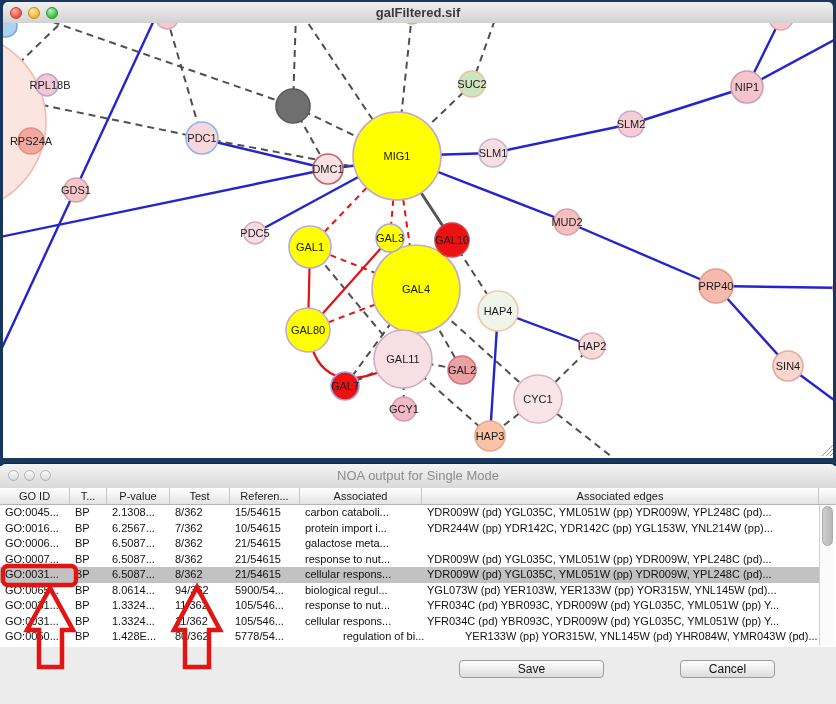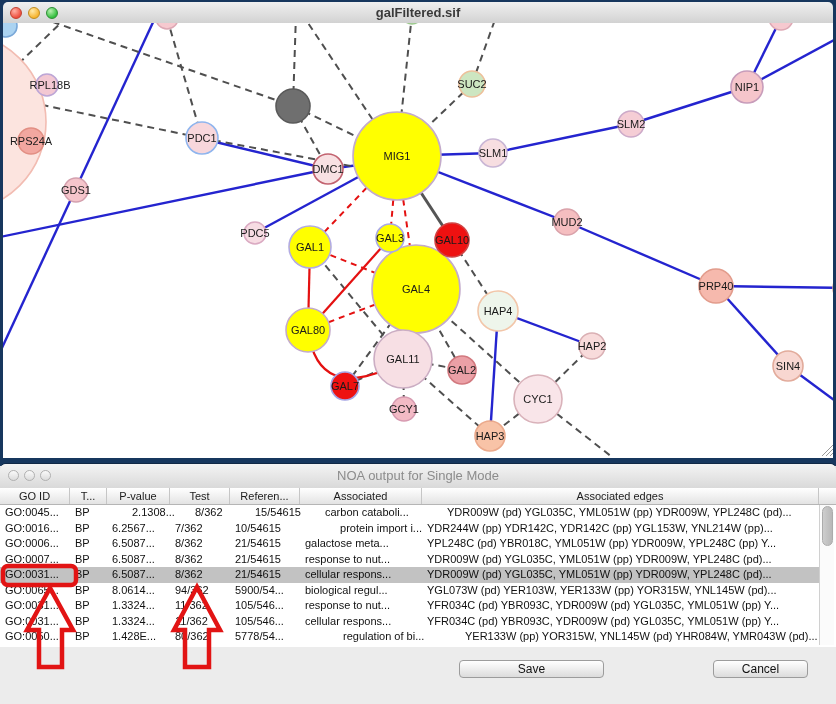"2.1308..." div.tcell { margin-left: 20px -> none }
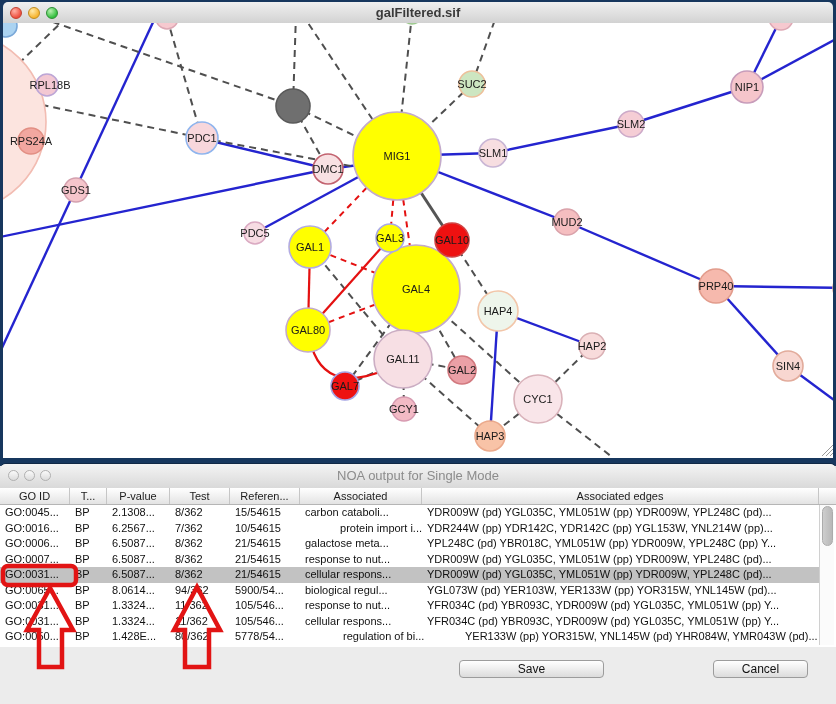"protein import i..." div.tcell { text-align: right -> none }
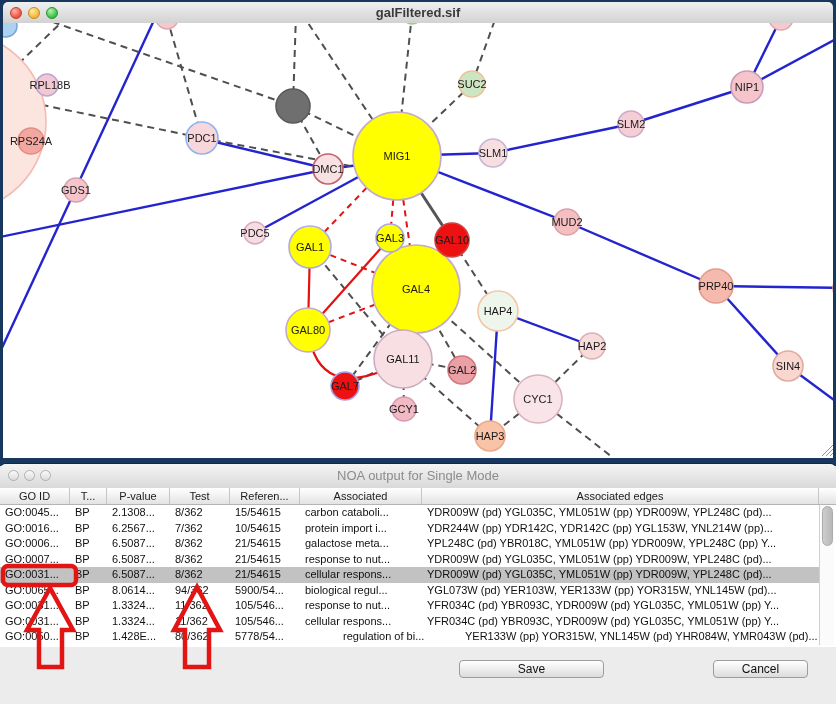"YPL248C (pd) YBR018C, YML051W (pp)" div.tcell { html: <div>YPL248C (pd) YBR018C, YML051W (pp) YDR009W, YPL248C (pp) Y...</div> -> none }
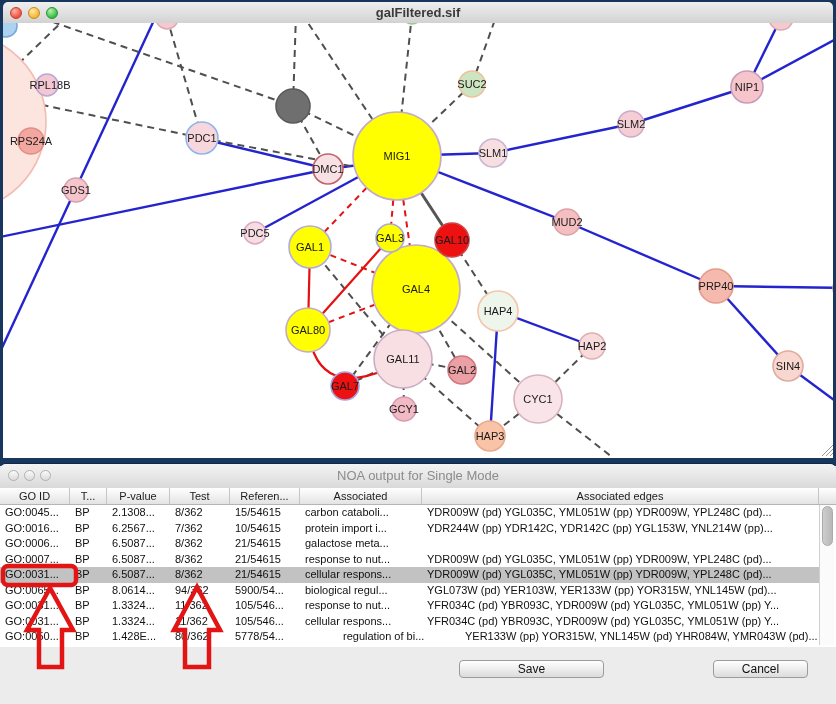"Cancel" .btn.cancel { left: 713px -> 680px }
